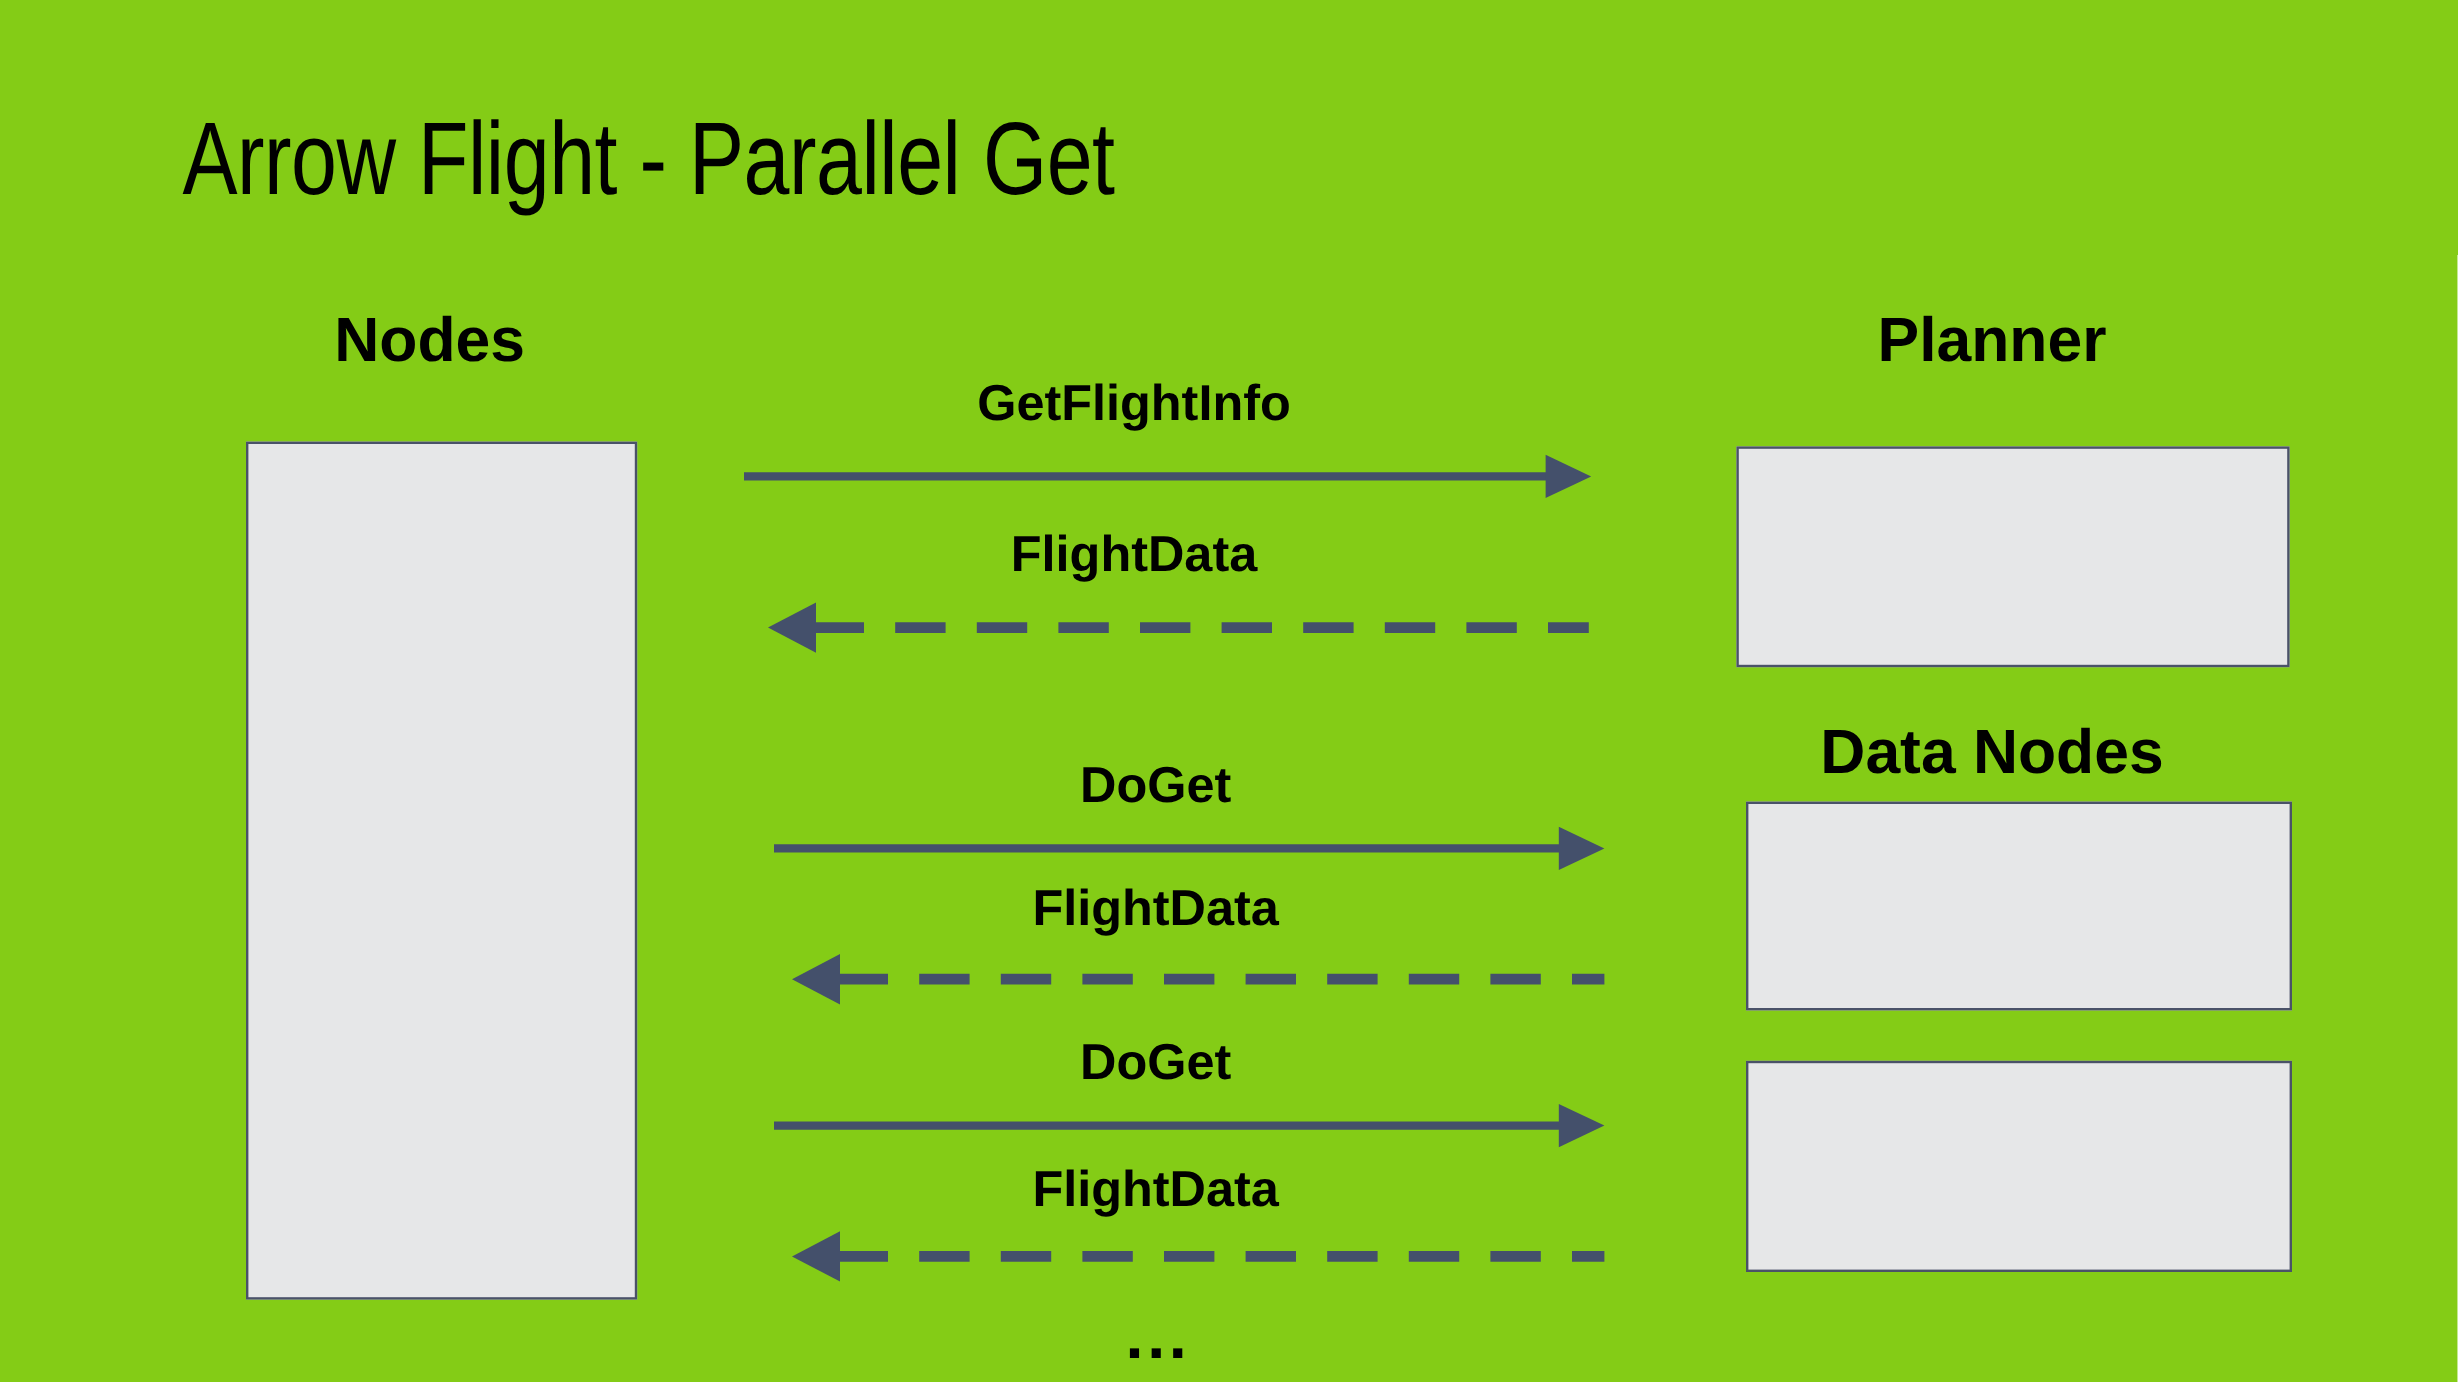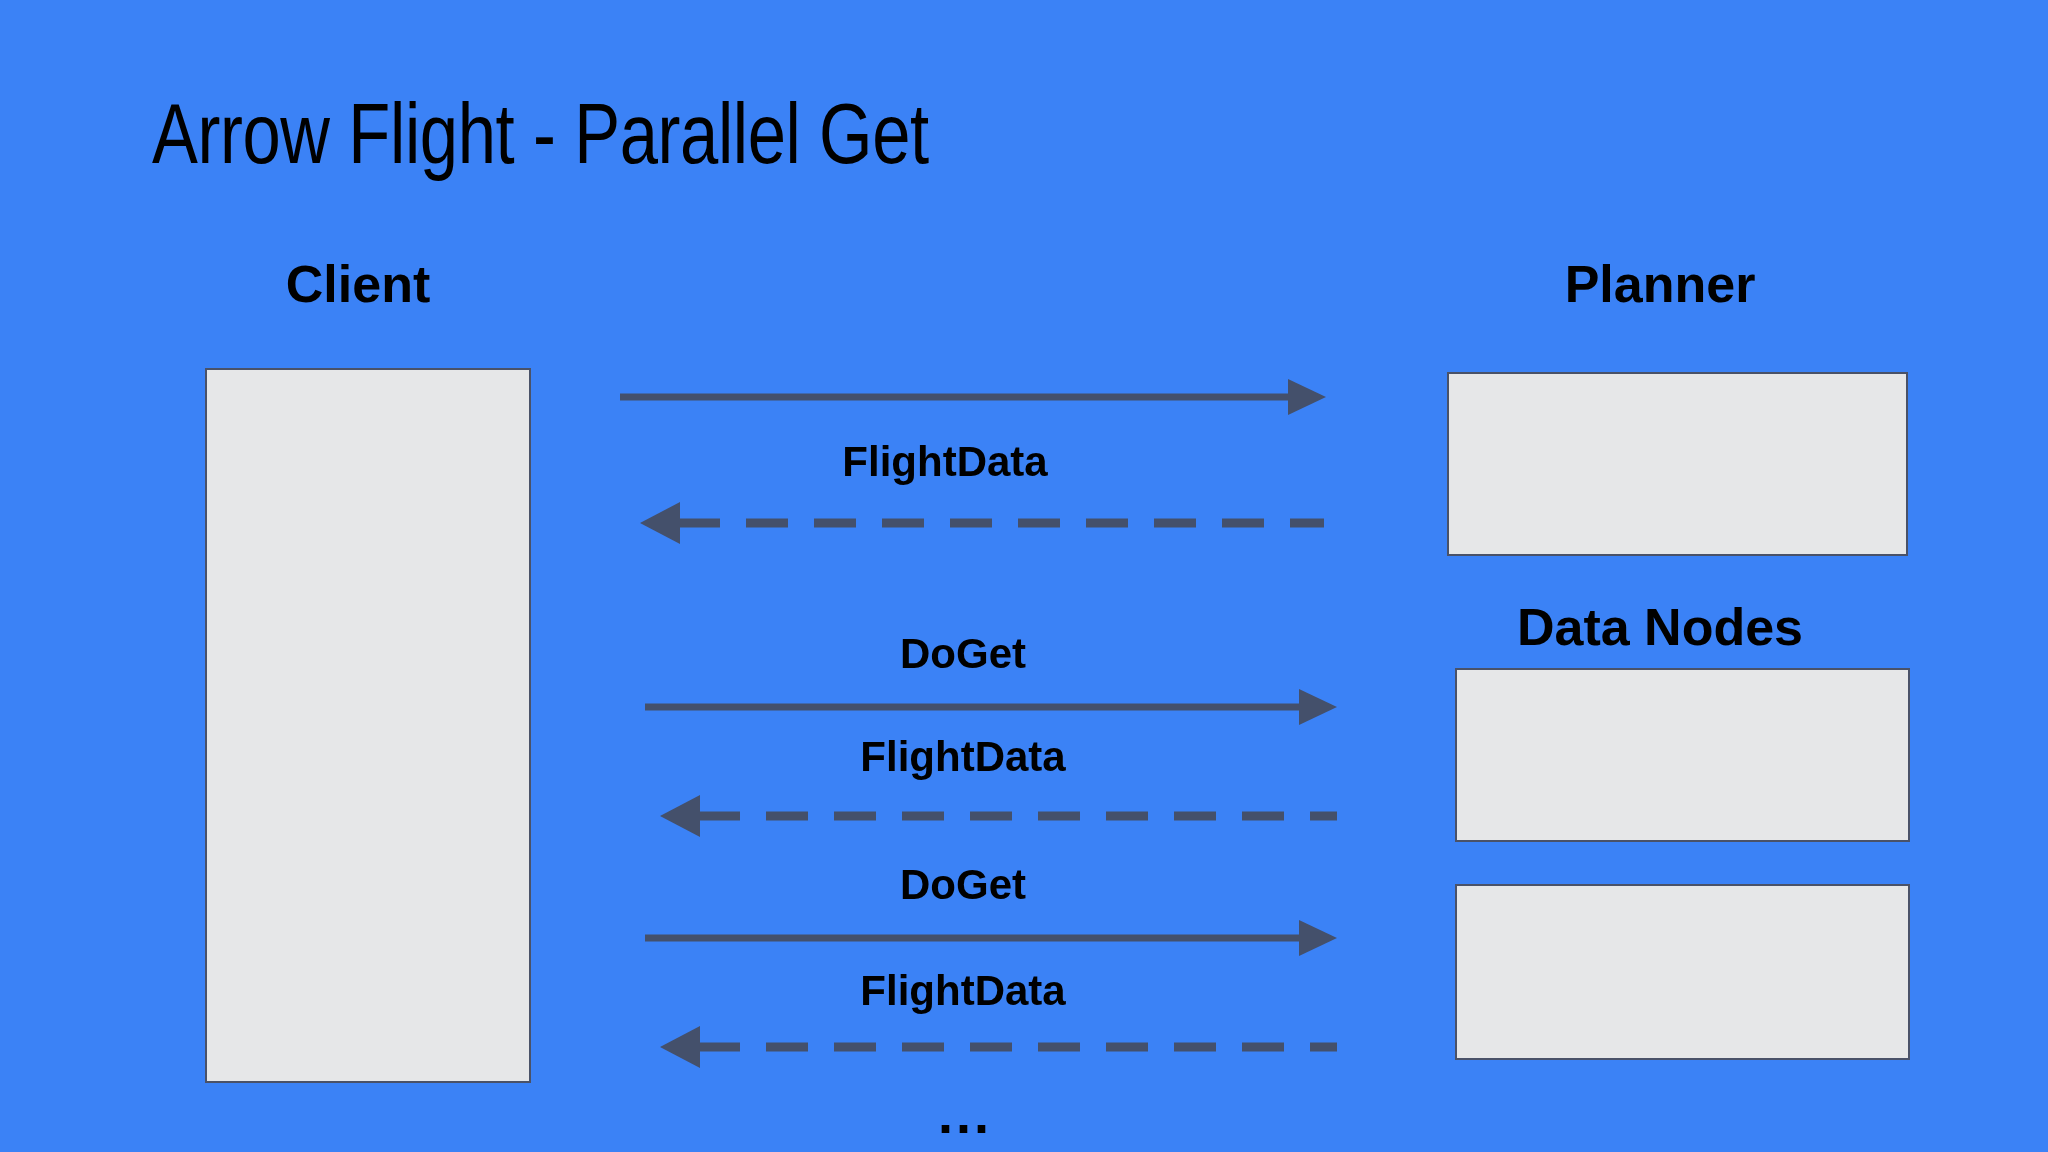"Arrow Flight - Parallel Get" #slide { background: #3b82f6 -> #84cc16 }
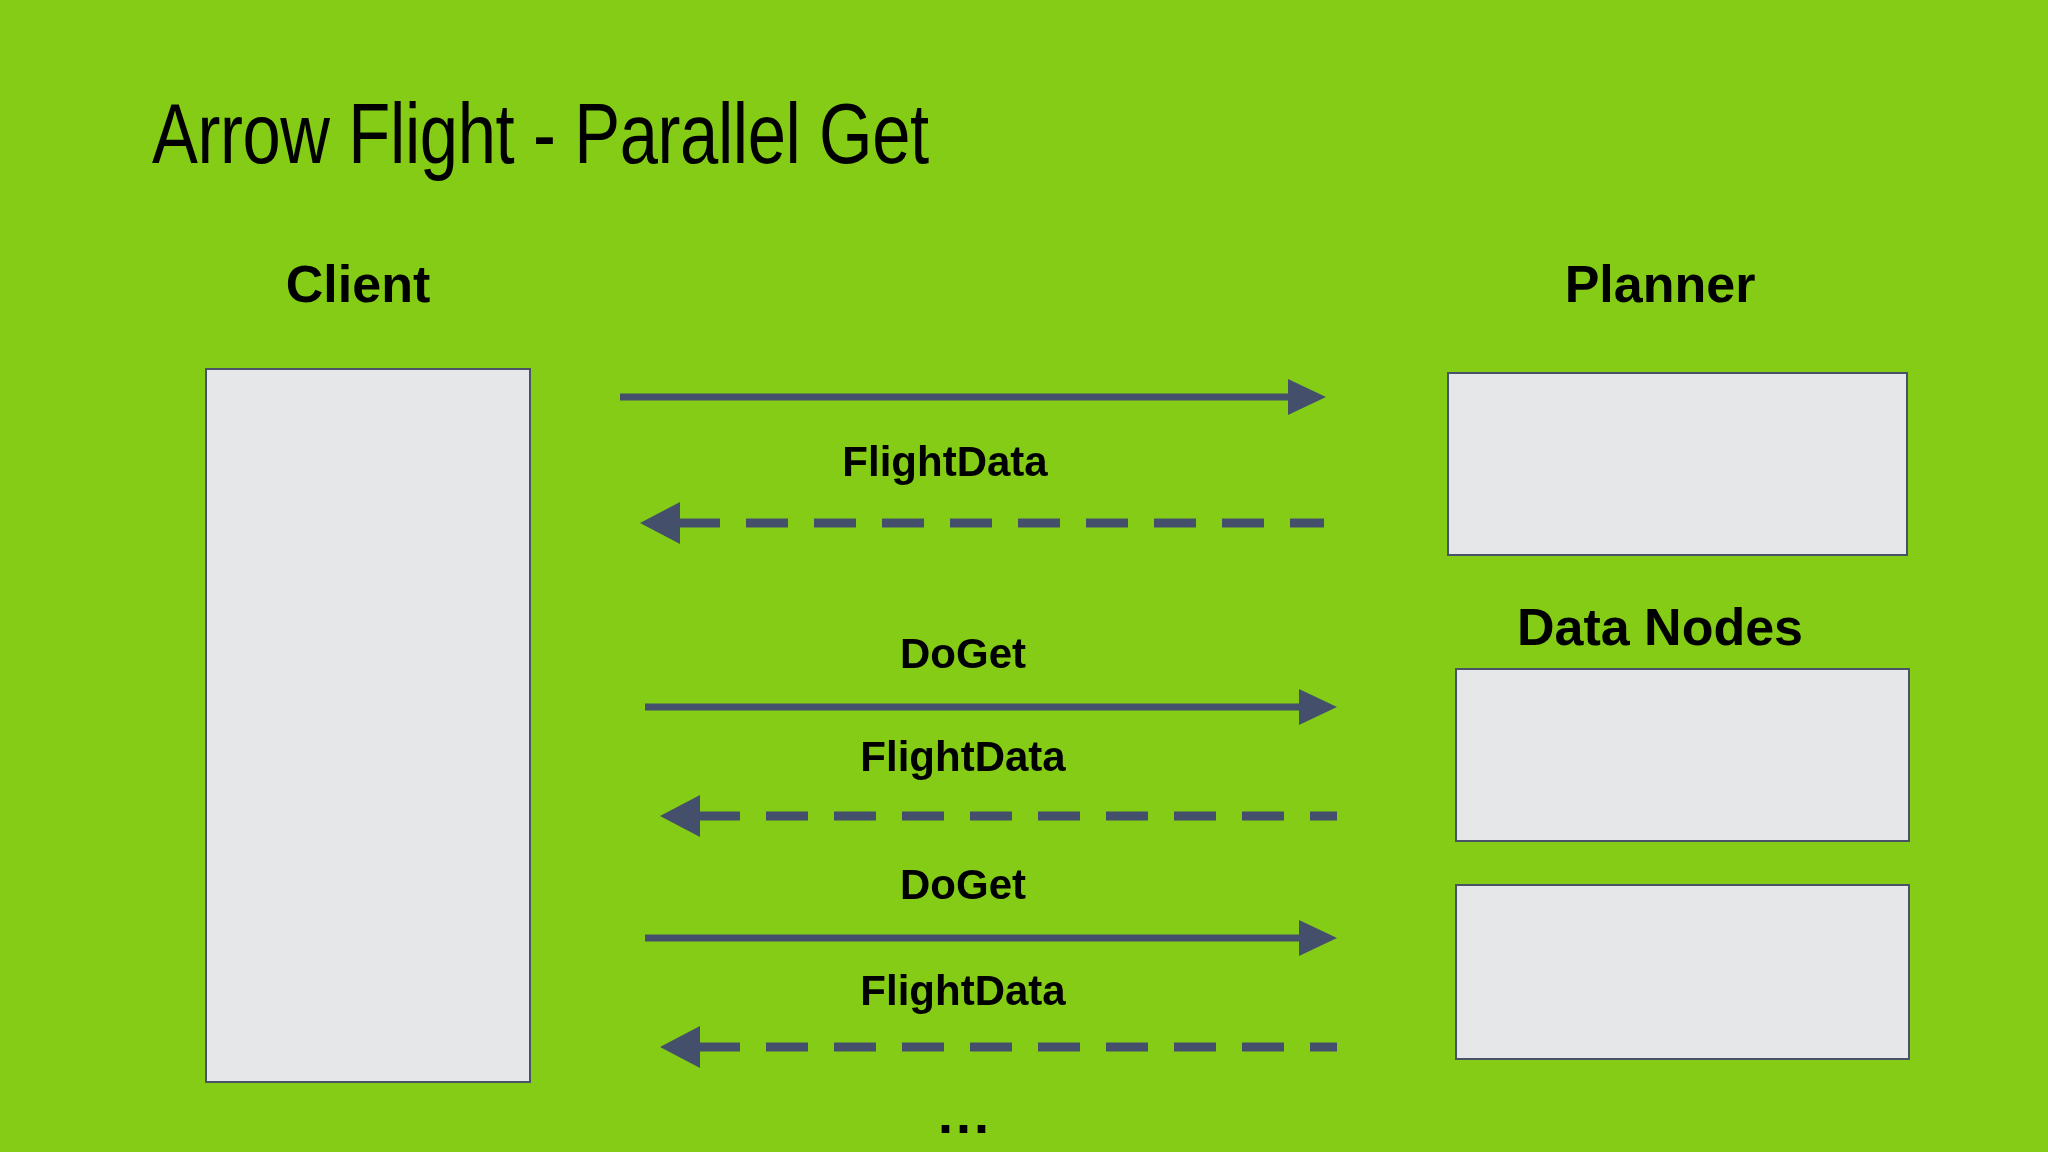"Client" div.col-heading { text: Client -> Nodes }
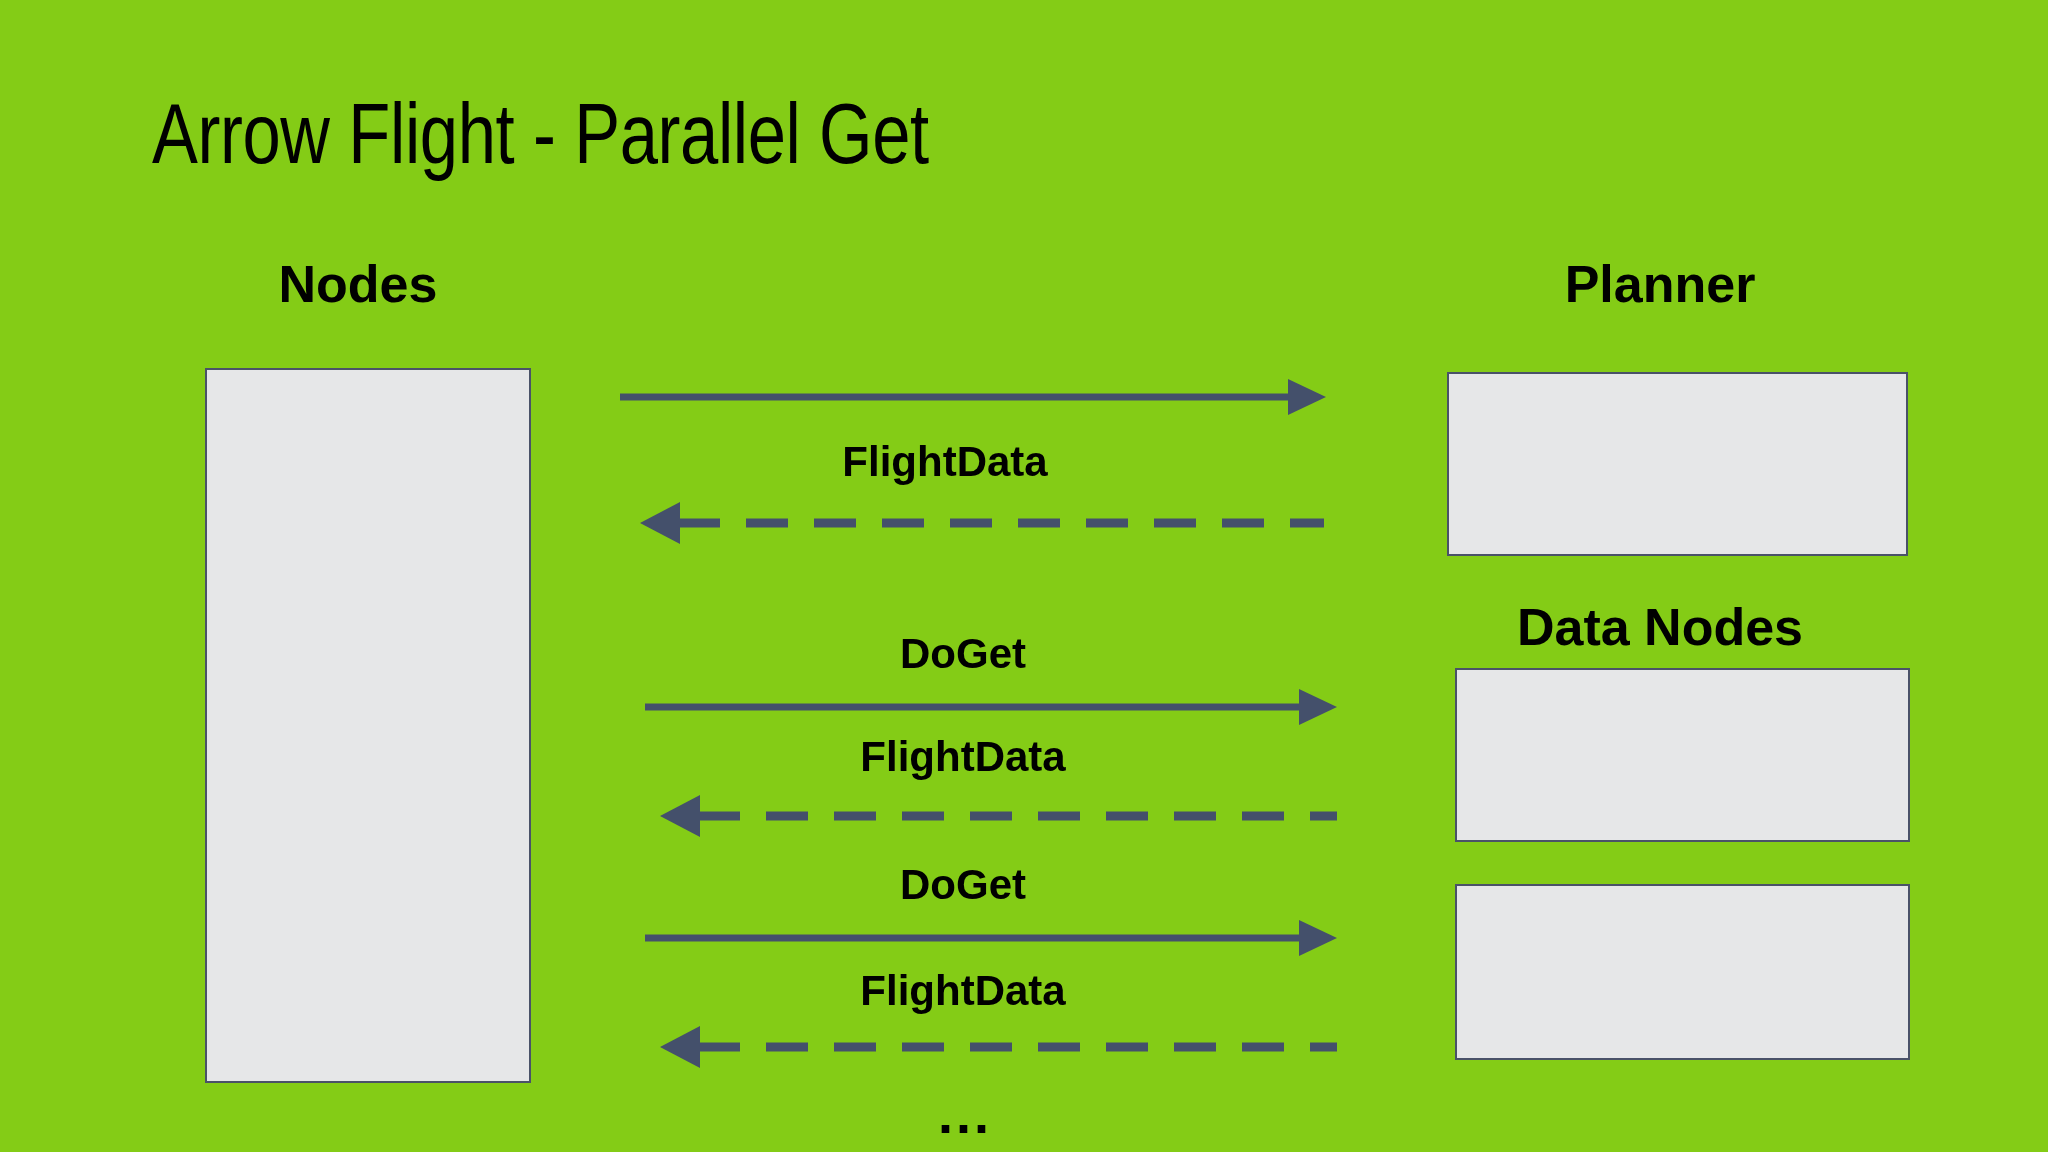"GetFlightInfo" div.msg-label { html: none -> <div>GetFlightInfo</div> }
